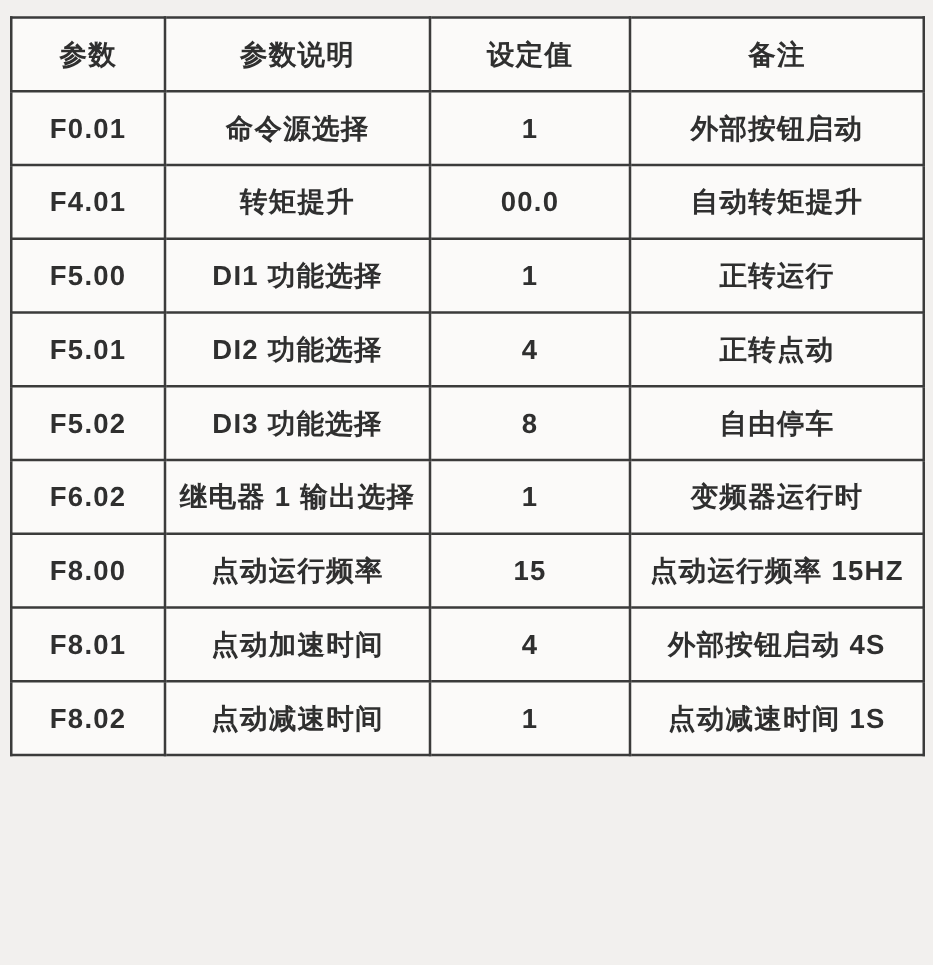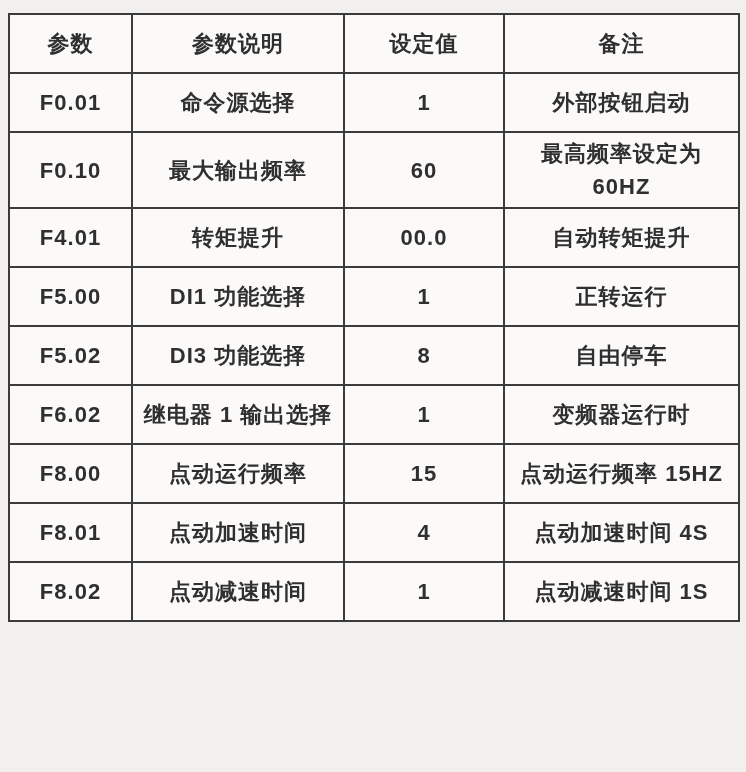"F0.10" tr { html: <tr> <td>F0.10</td> <td>最大输出频率</td> <td>60</td> <td>最高频率设定为 60HZ</td> </tr> -> none }
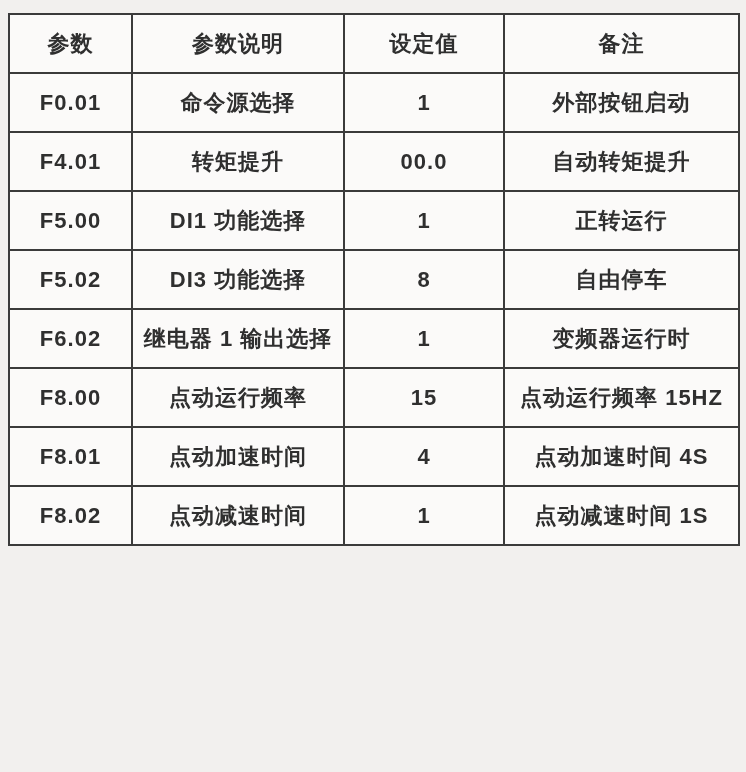"F5.01" tr { html: none -> <tr> <td>F5.01</td> <td>DI2 功能选择</td> <td>4</td> <td>正转点动</td> </tr> }
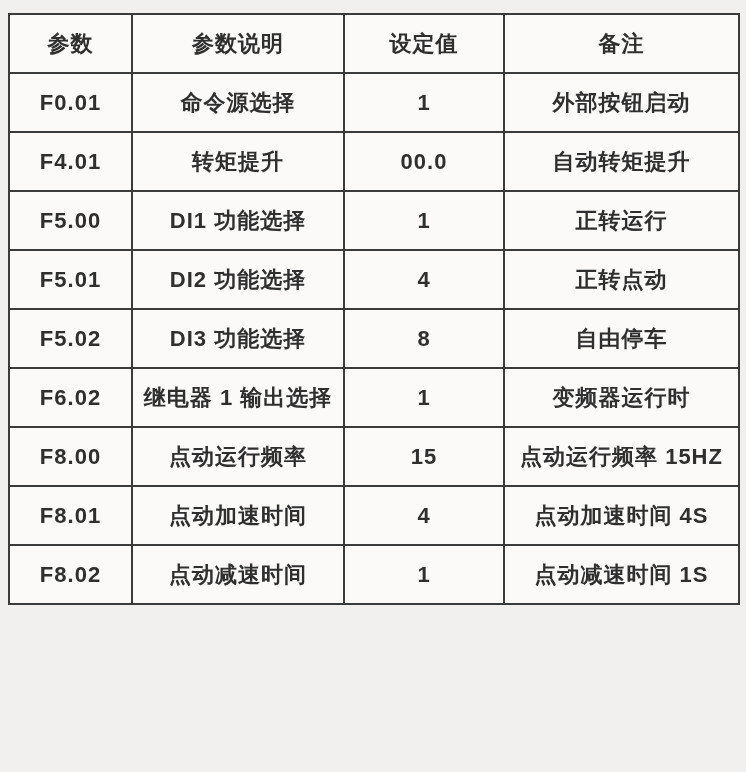"点动加速时间 4S" td { text: 点动加速时间 -> 外部按钮启动 }
